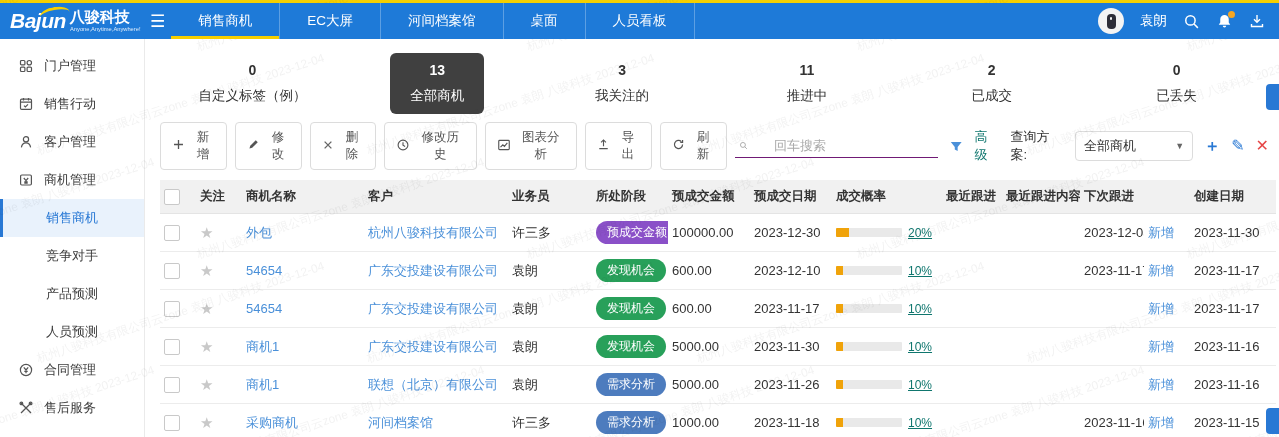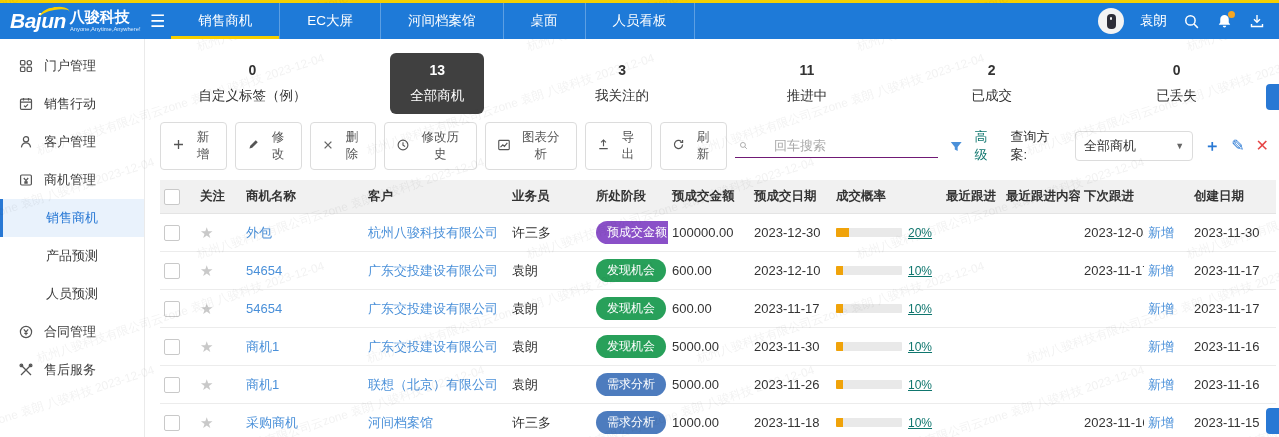"竞争对手" div.side-item { html: none -> <div> <span>竞争对手</span> </div> }
